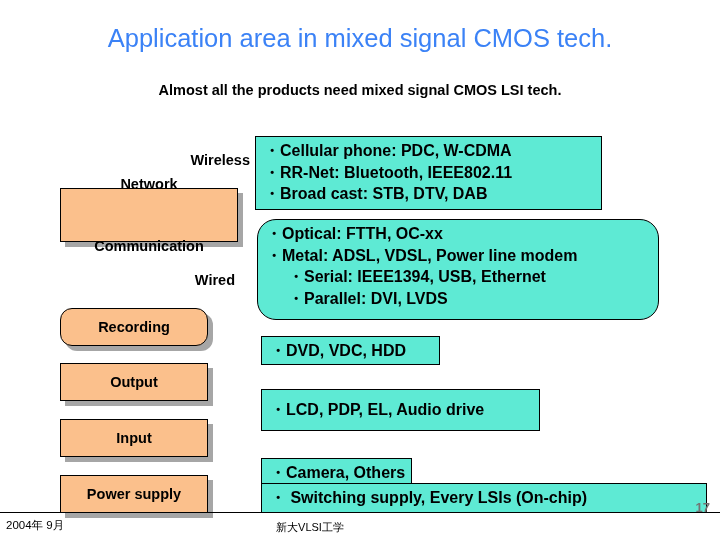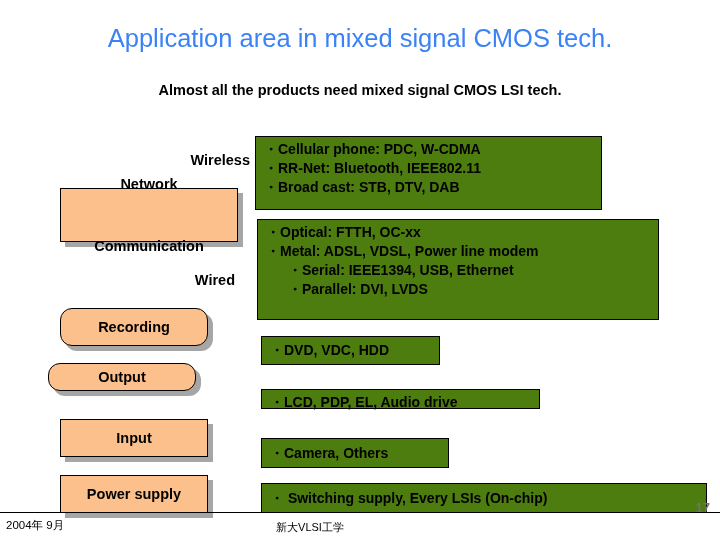"・Cellular phone: PDC, W-CDMA" .contentbox { background: #4d7c0f -> #5eead4; font-size: 14px -> 16px }
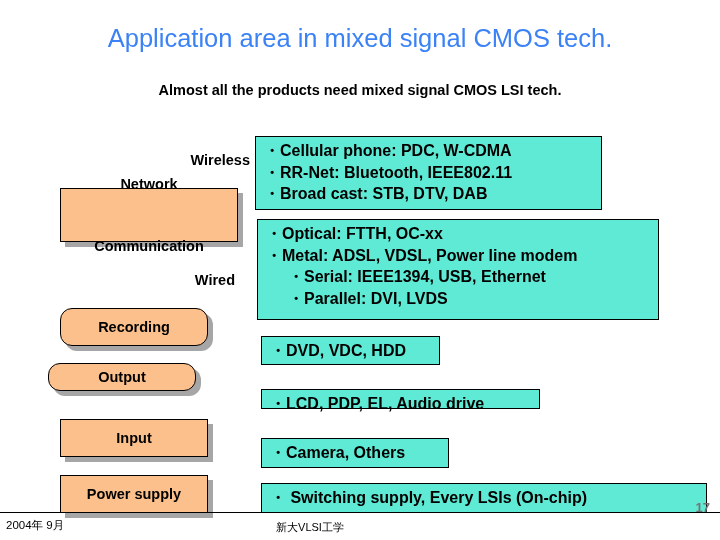"・Optical: FTTH, OC-xx" div.contentbox { border-radius: none -> 19px }
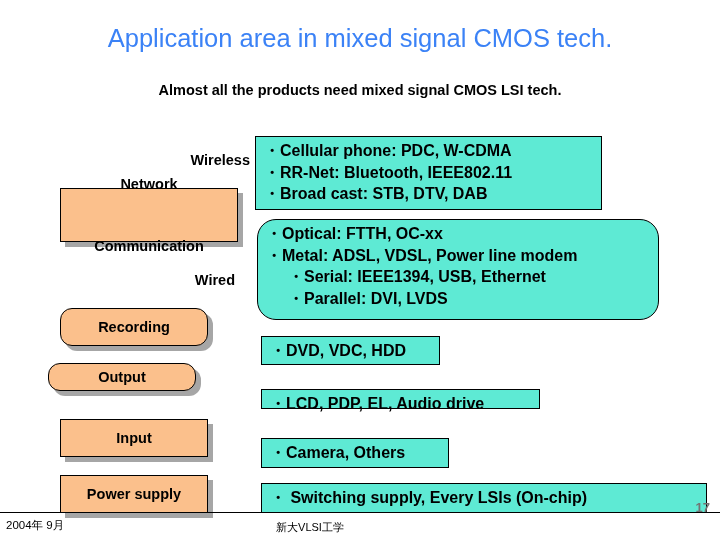"Output" div.catbox { border-radius: 12px -> none; height: 28px -> 38px; left: 48px -> 60px }
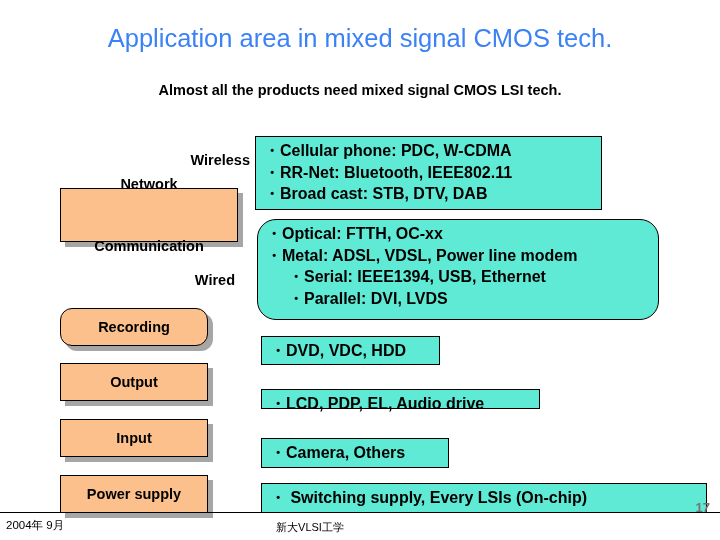"・LCD, PDP, EL, Audio drive" div.contentbox { align-items: none -> center; height: 20px -> 42px }
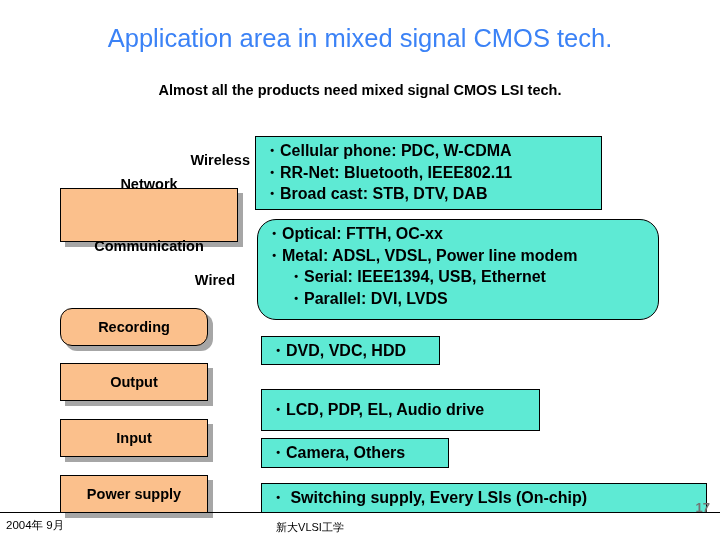"・Camera, Others" div.contentbox { top: 438px -> 458px; width: 188px -> 151px }
